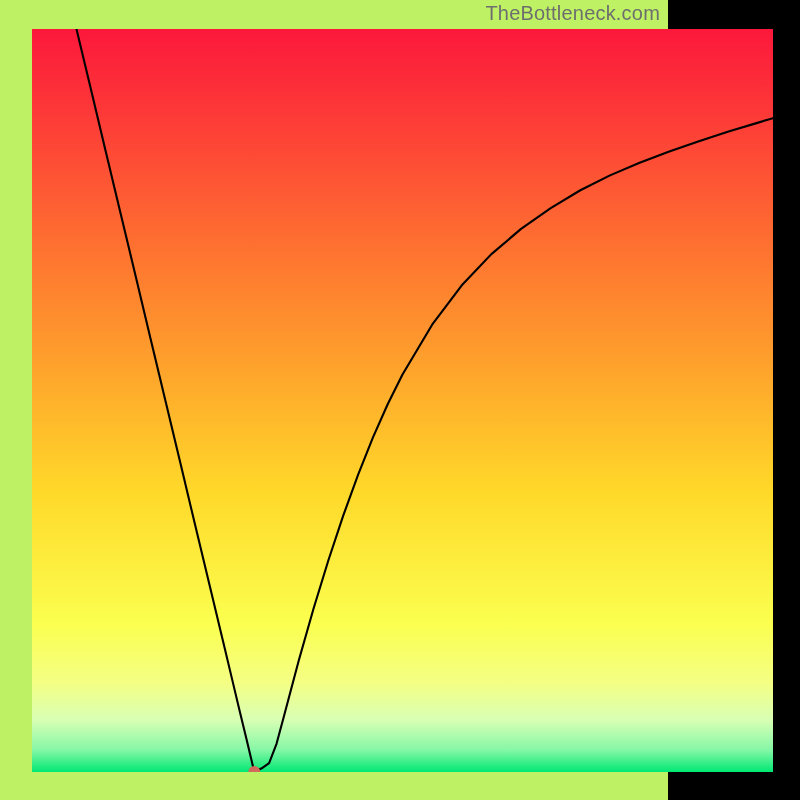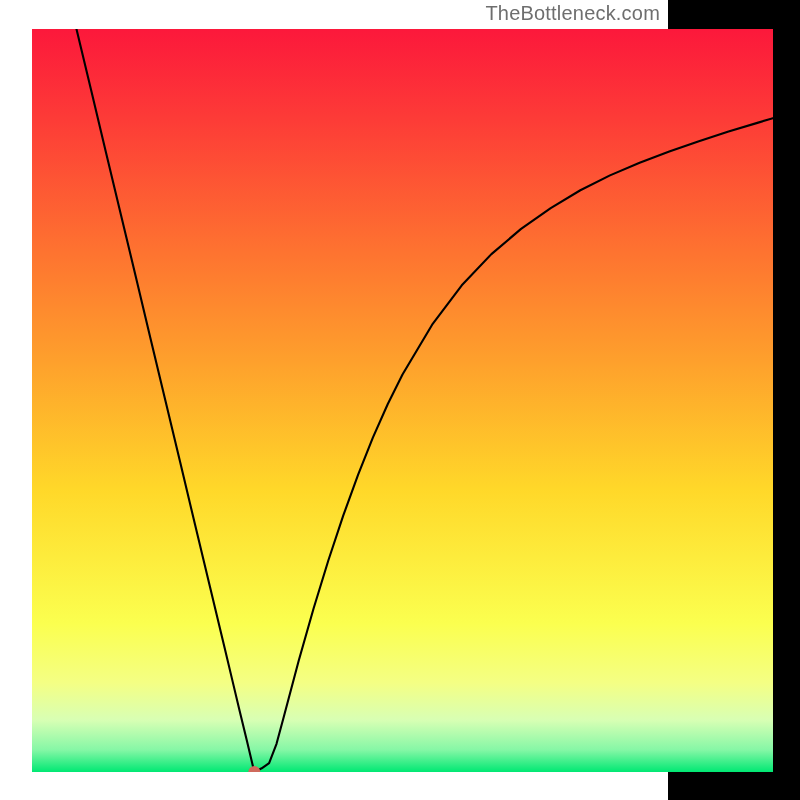"TheBottleneck.com" .frame { background: #ffffff -> #bef264 }
